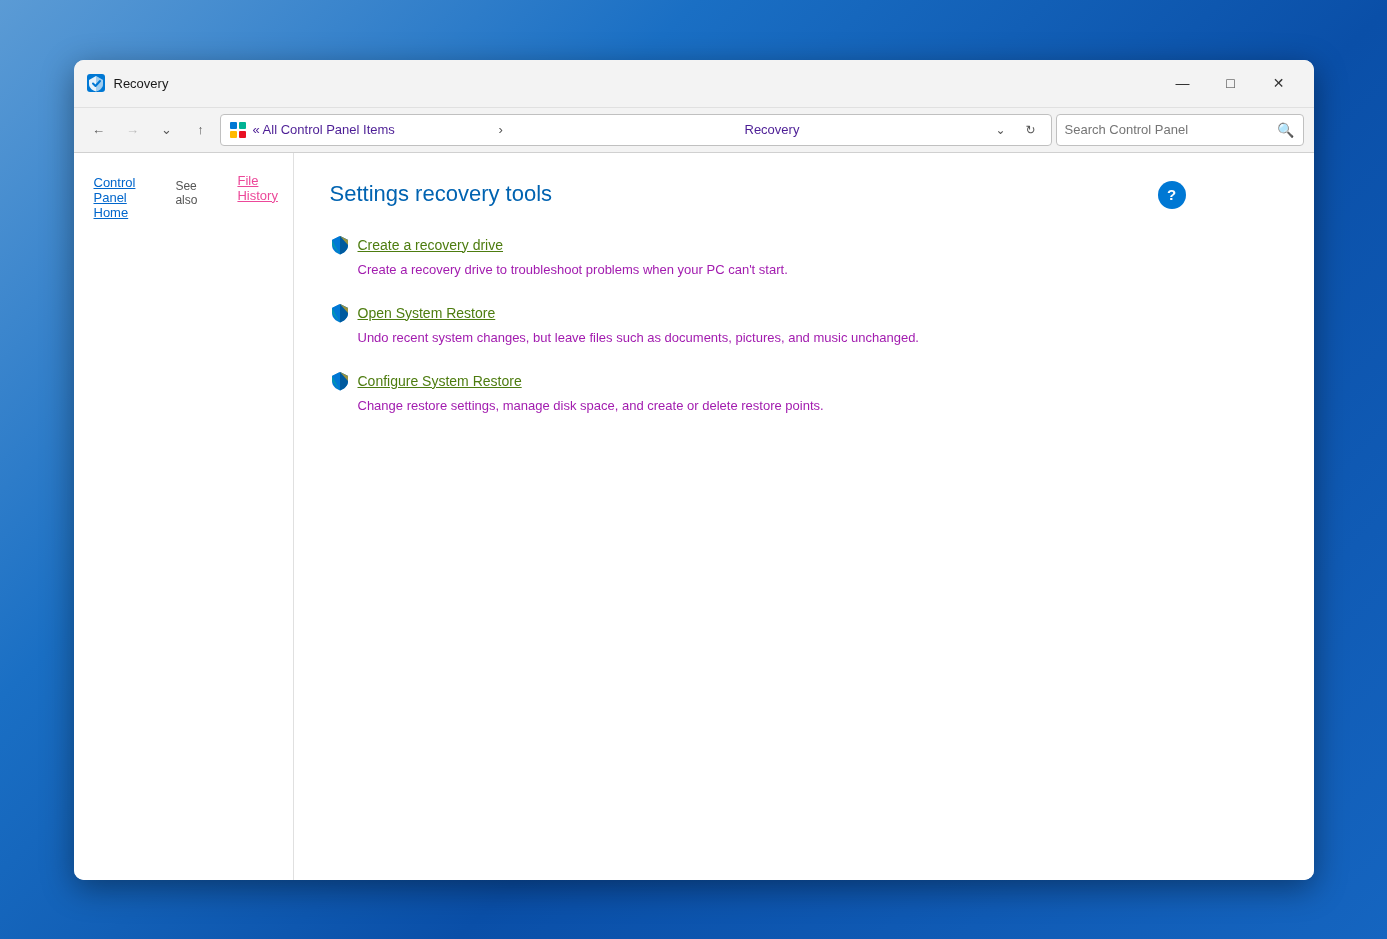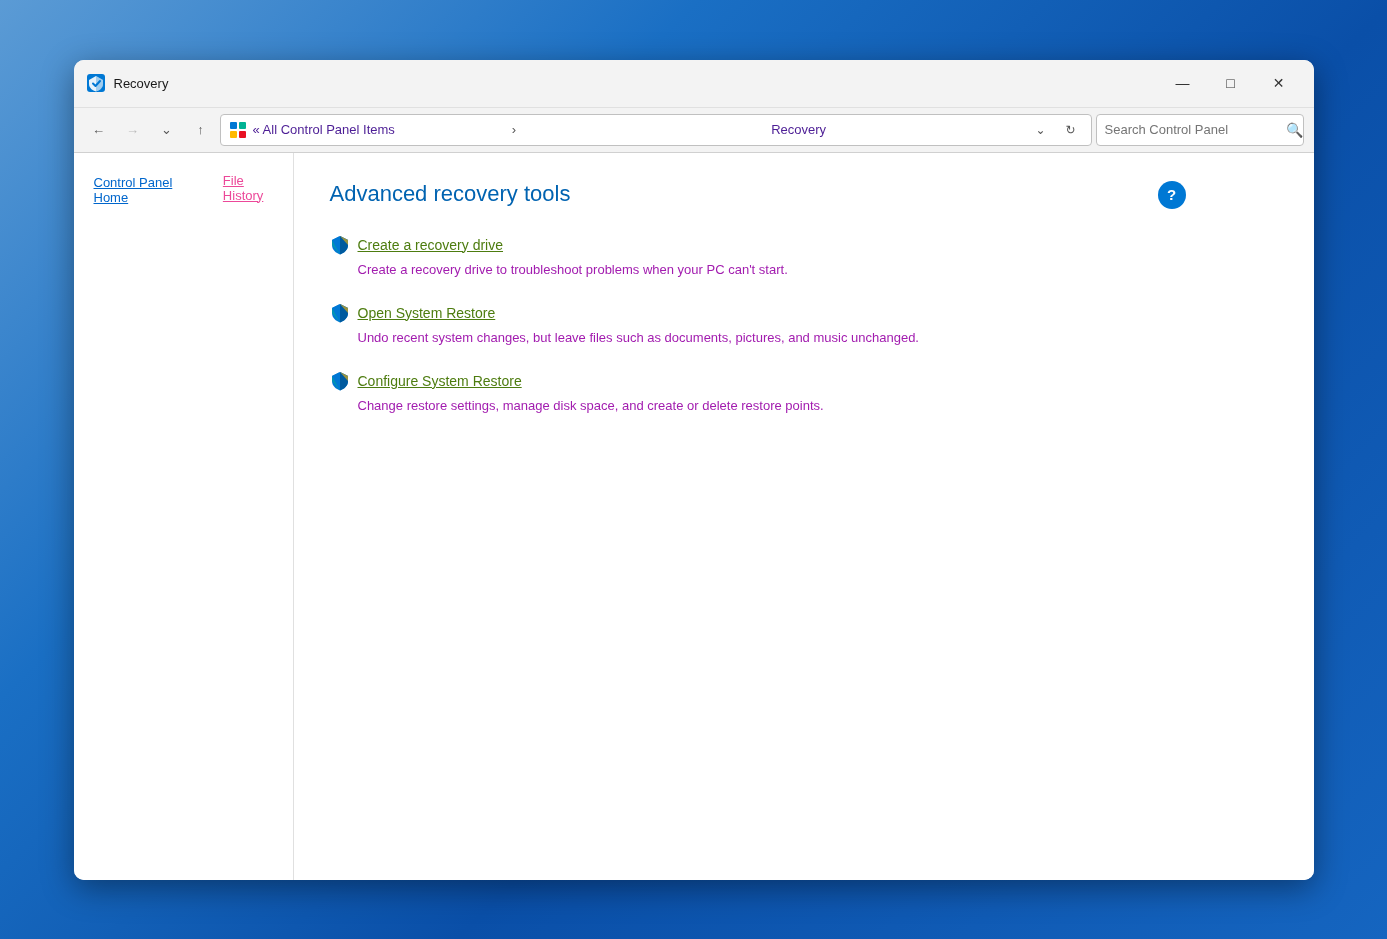"Search Control Panel" .search-box { width: 208px -> 248px }
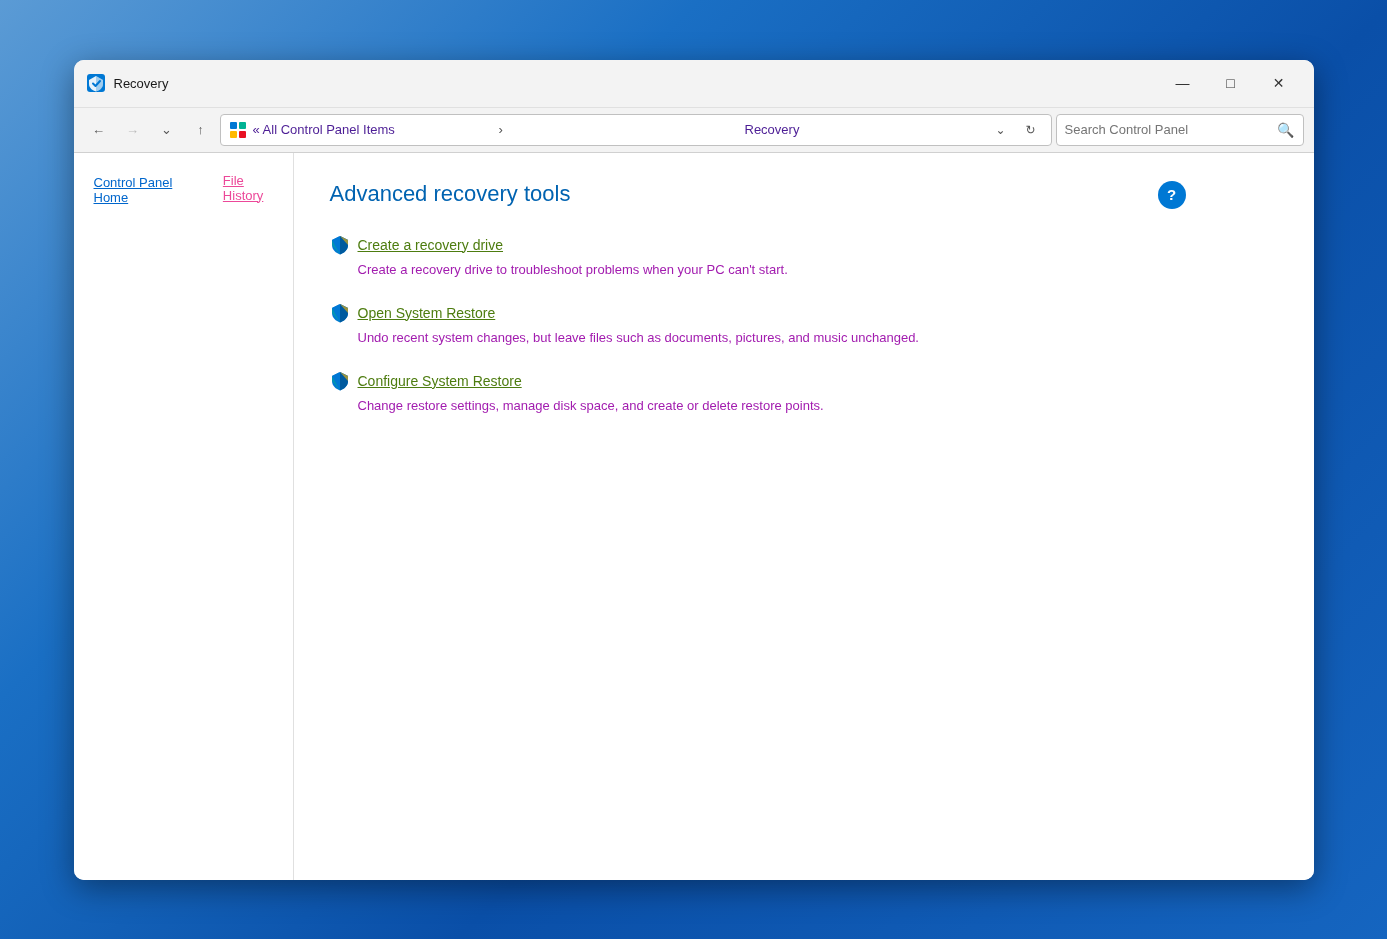"See also" div.sidebar-see-also { html: none -> <div>See also</div> }
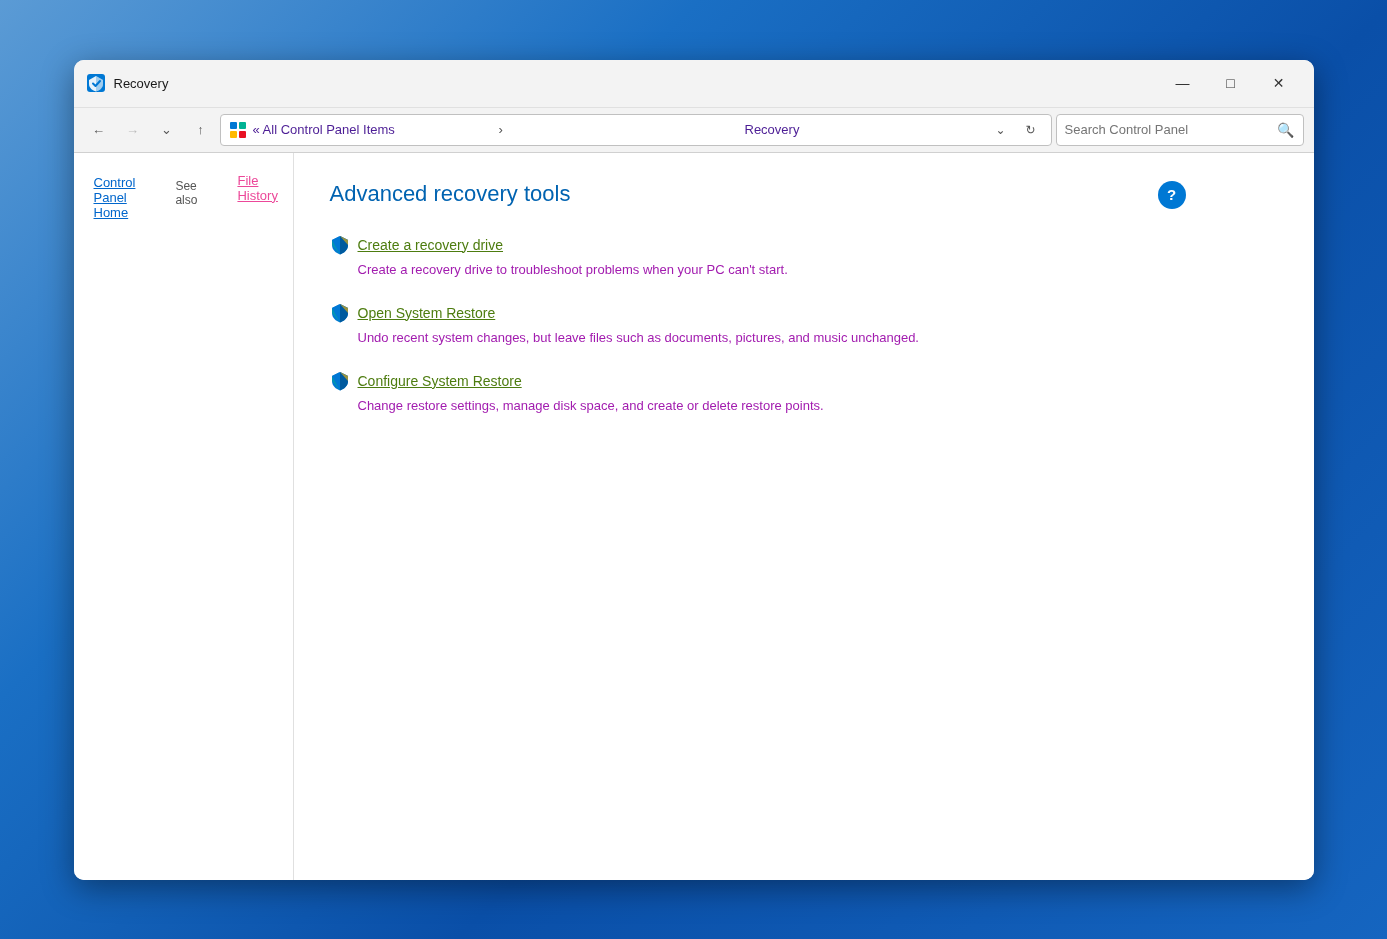"Advanced recovery tools" h1.content-title { text: Advanced -> Settings }
